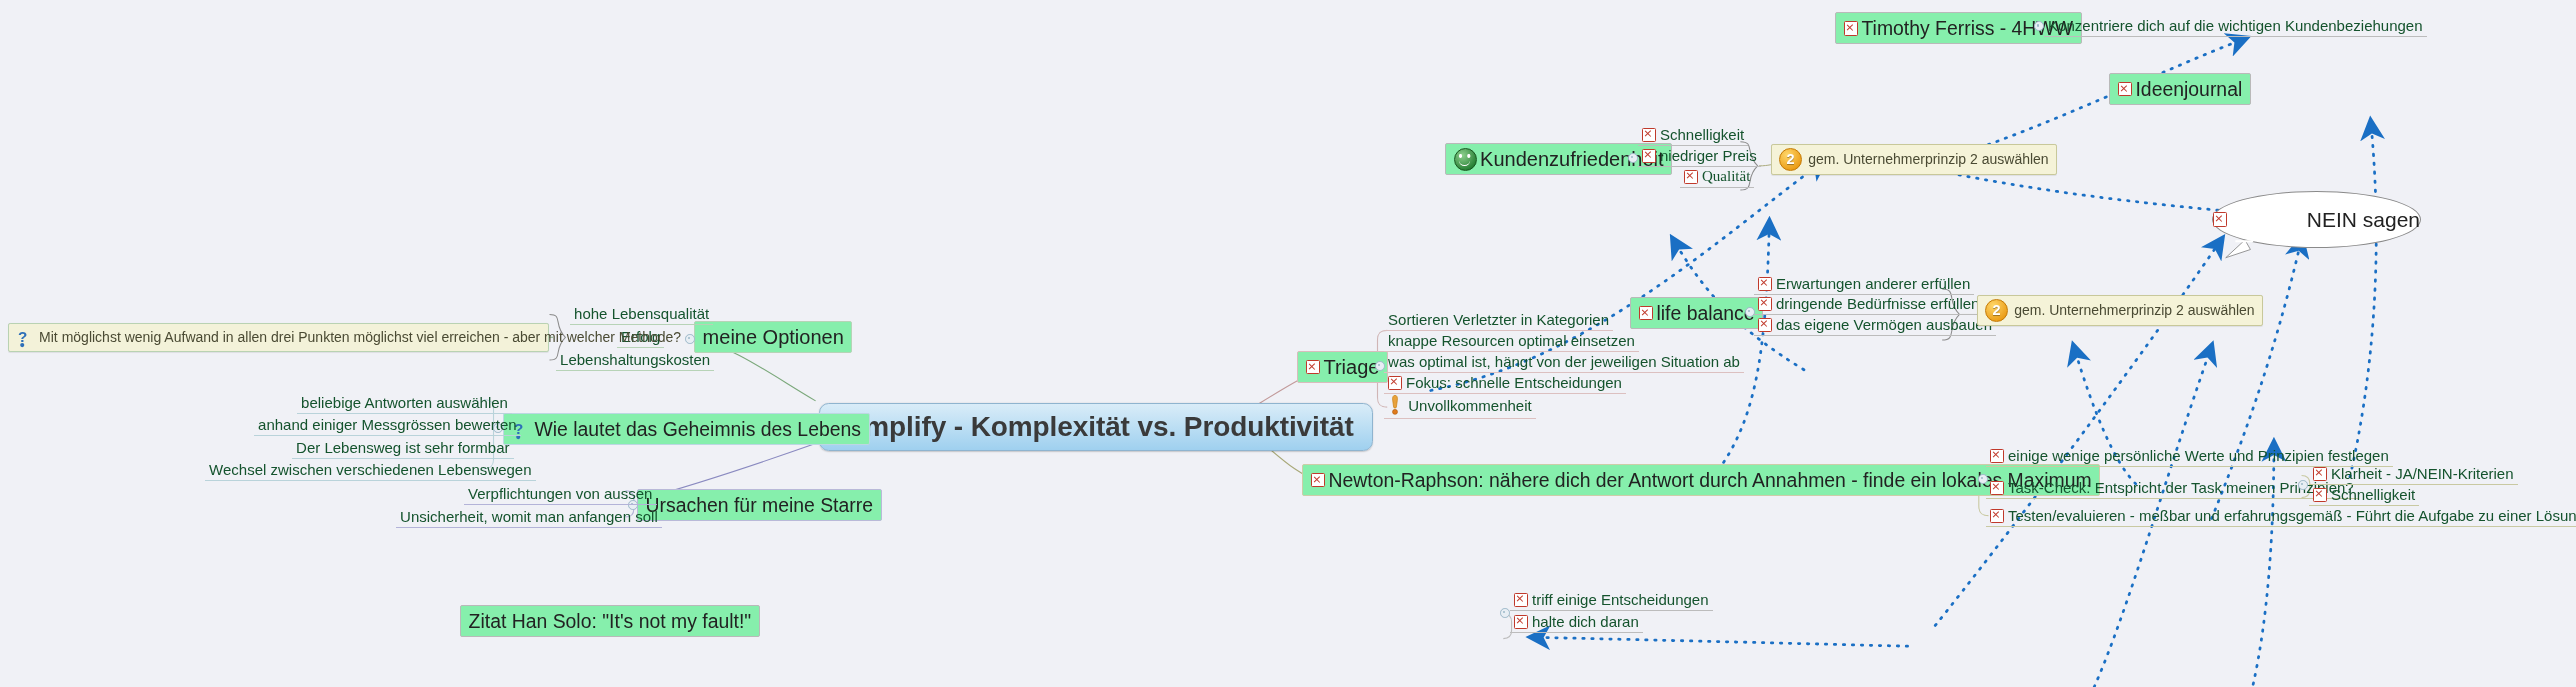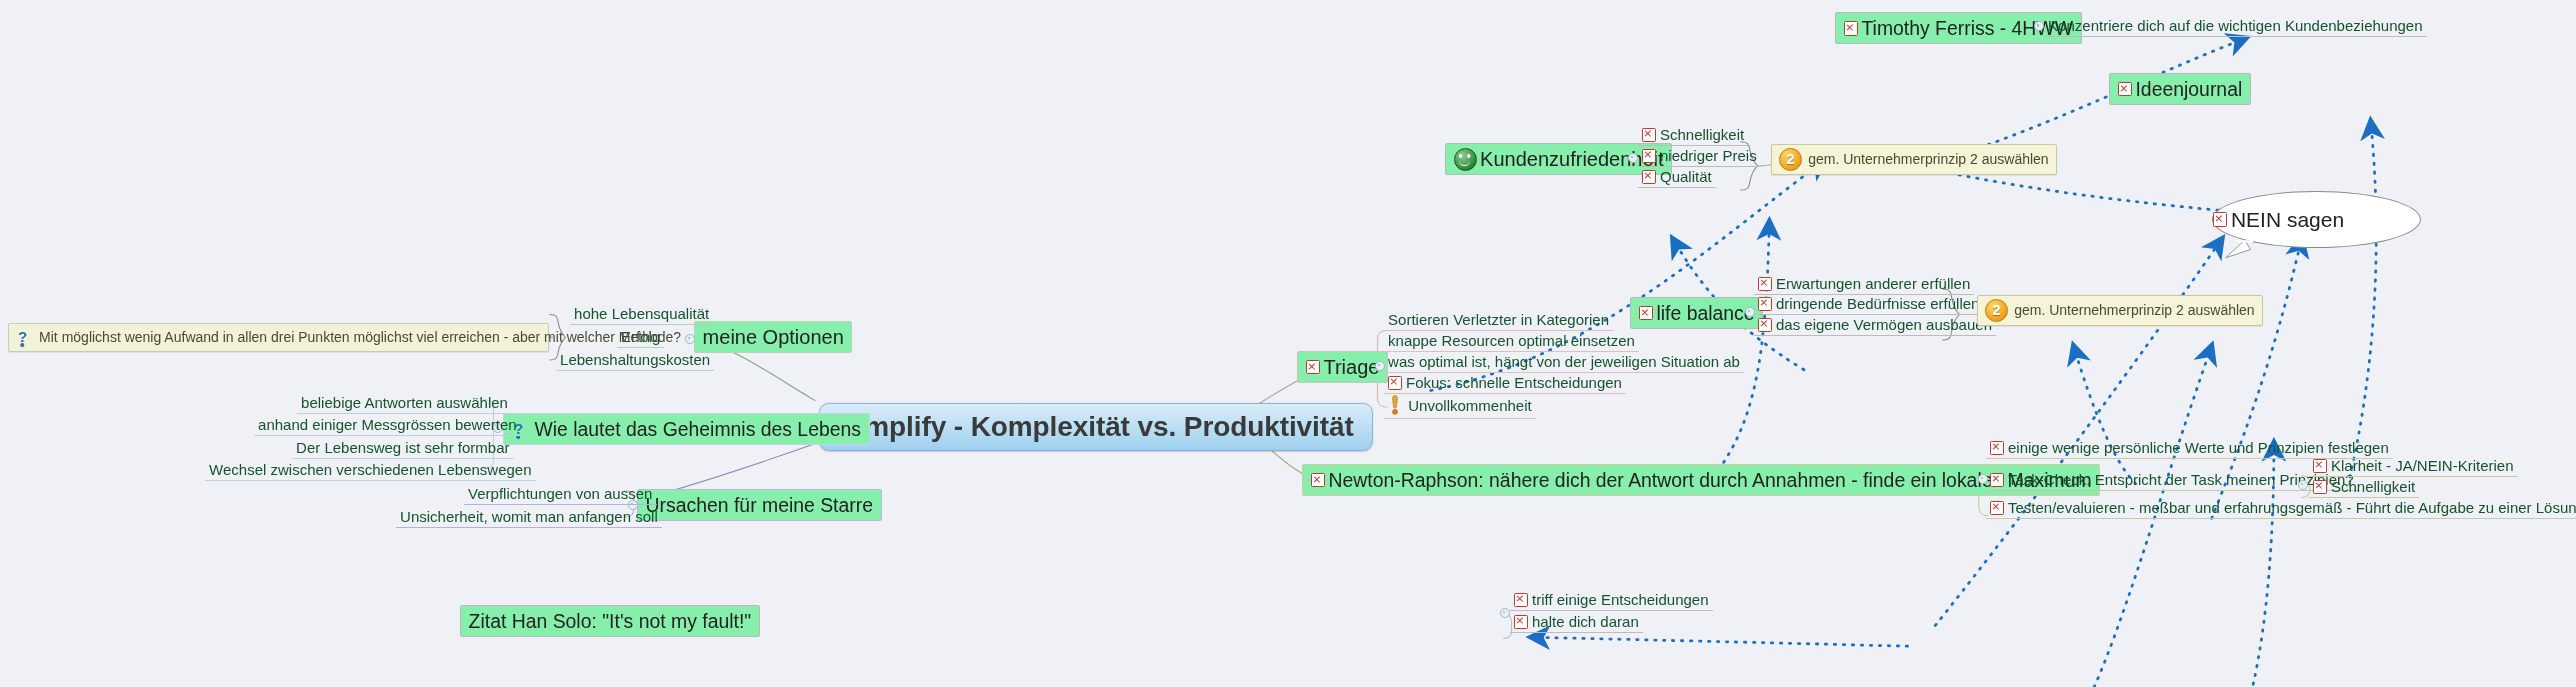"Qualität" div.leaf { font-family: none -> Liberation Serif, serif; left: 1638px -> 1680px }
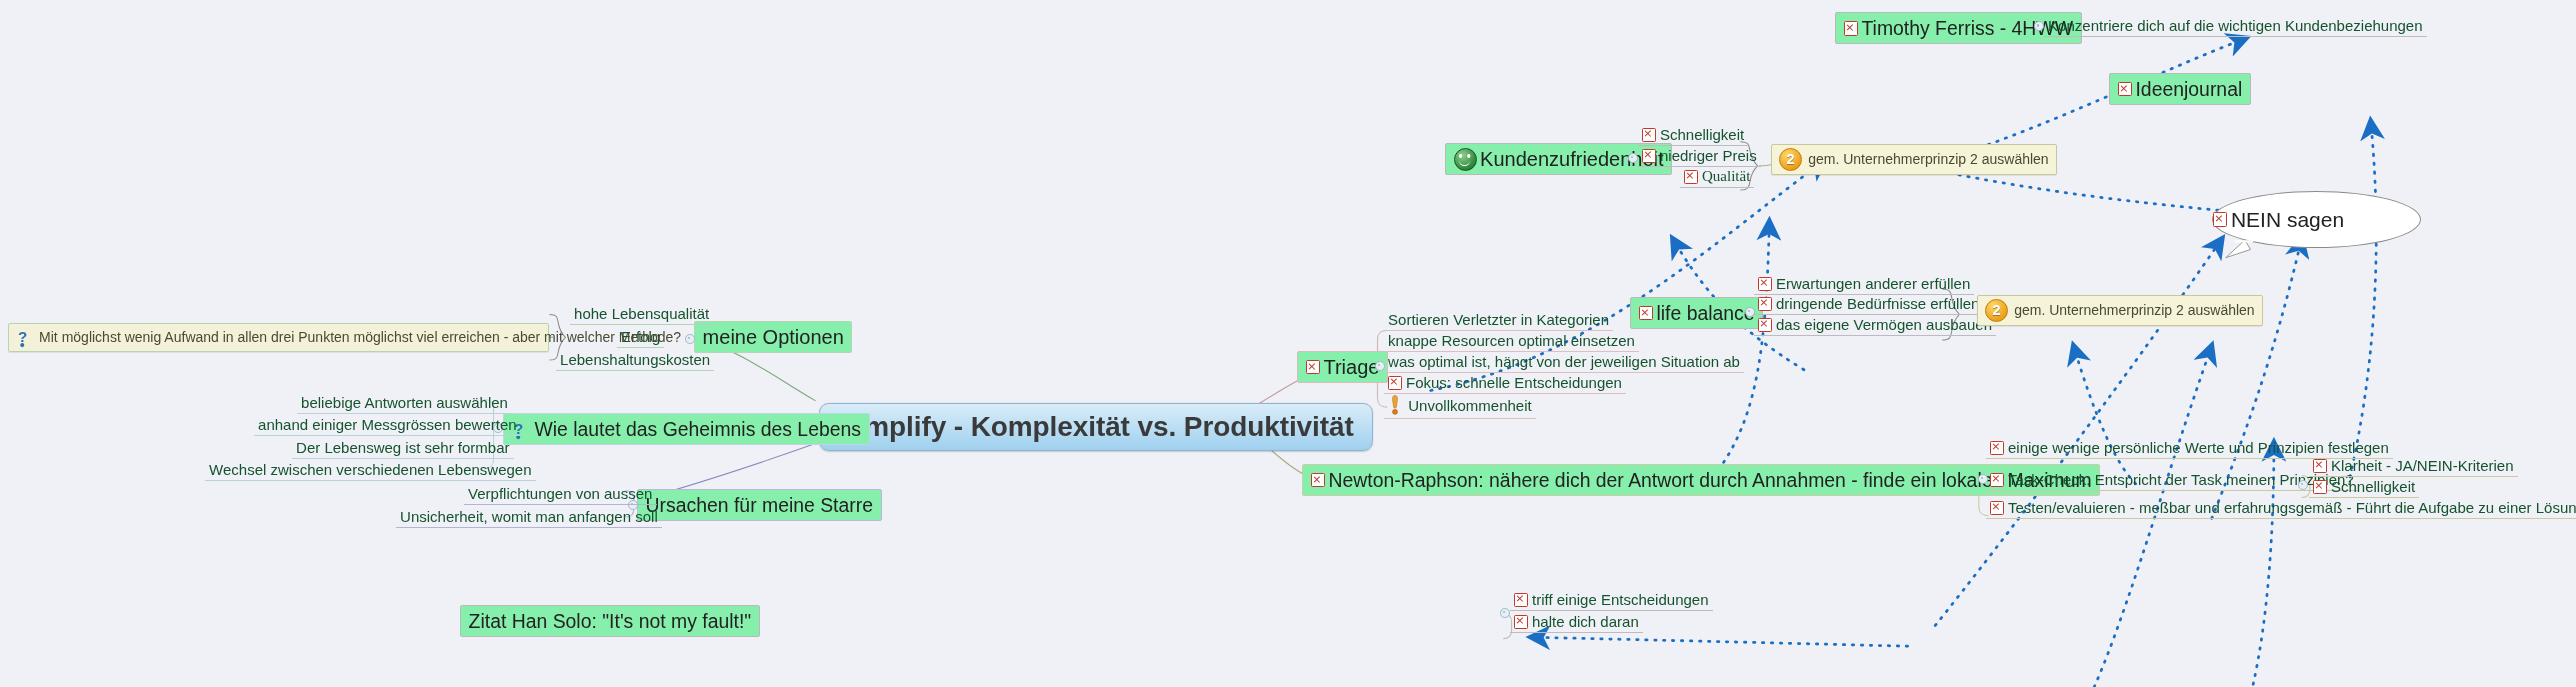"NEIN sagen" .ellipse { justify-content: flex-start -> space-between }
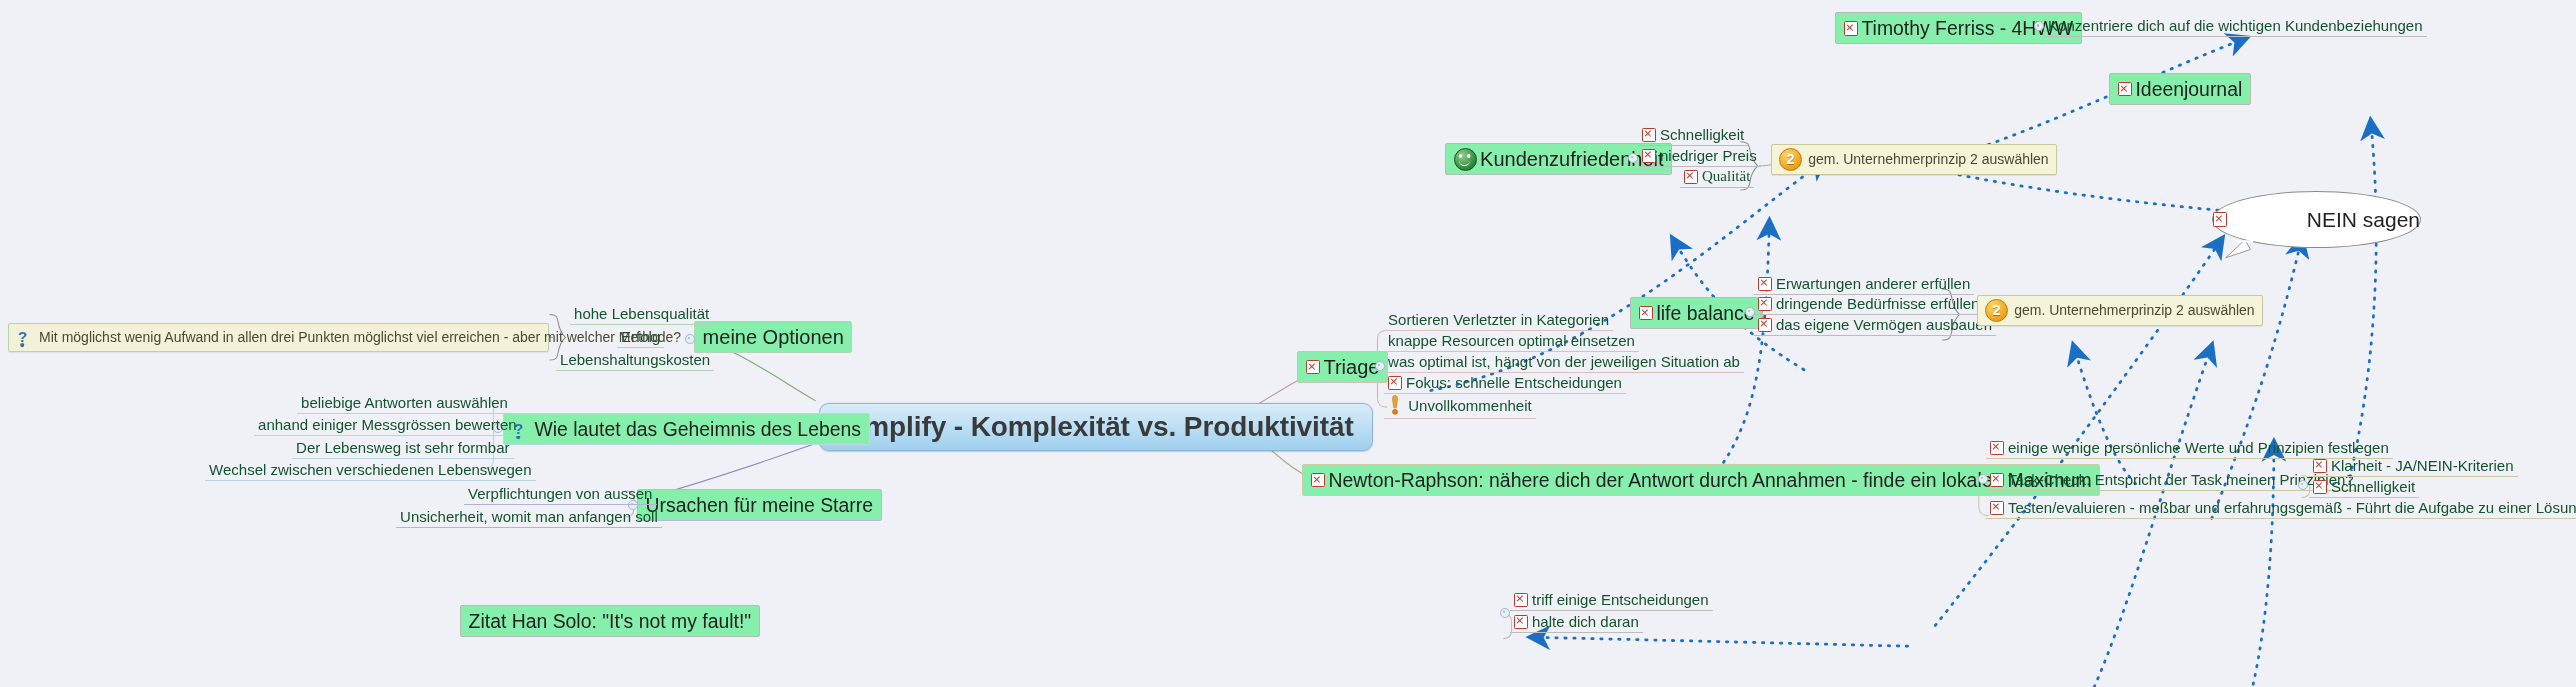"einige wenige persönliche Werte und" .leaf.u-olive { margin-top: none -> 8px }
